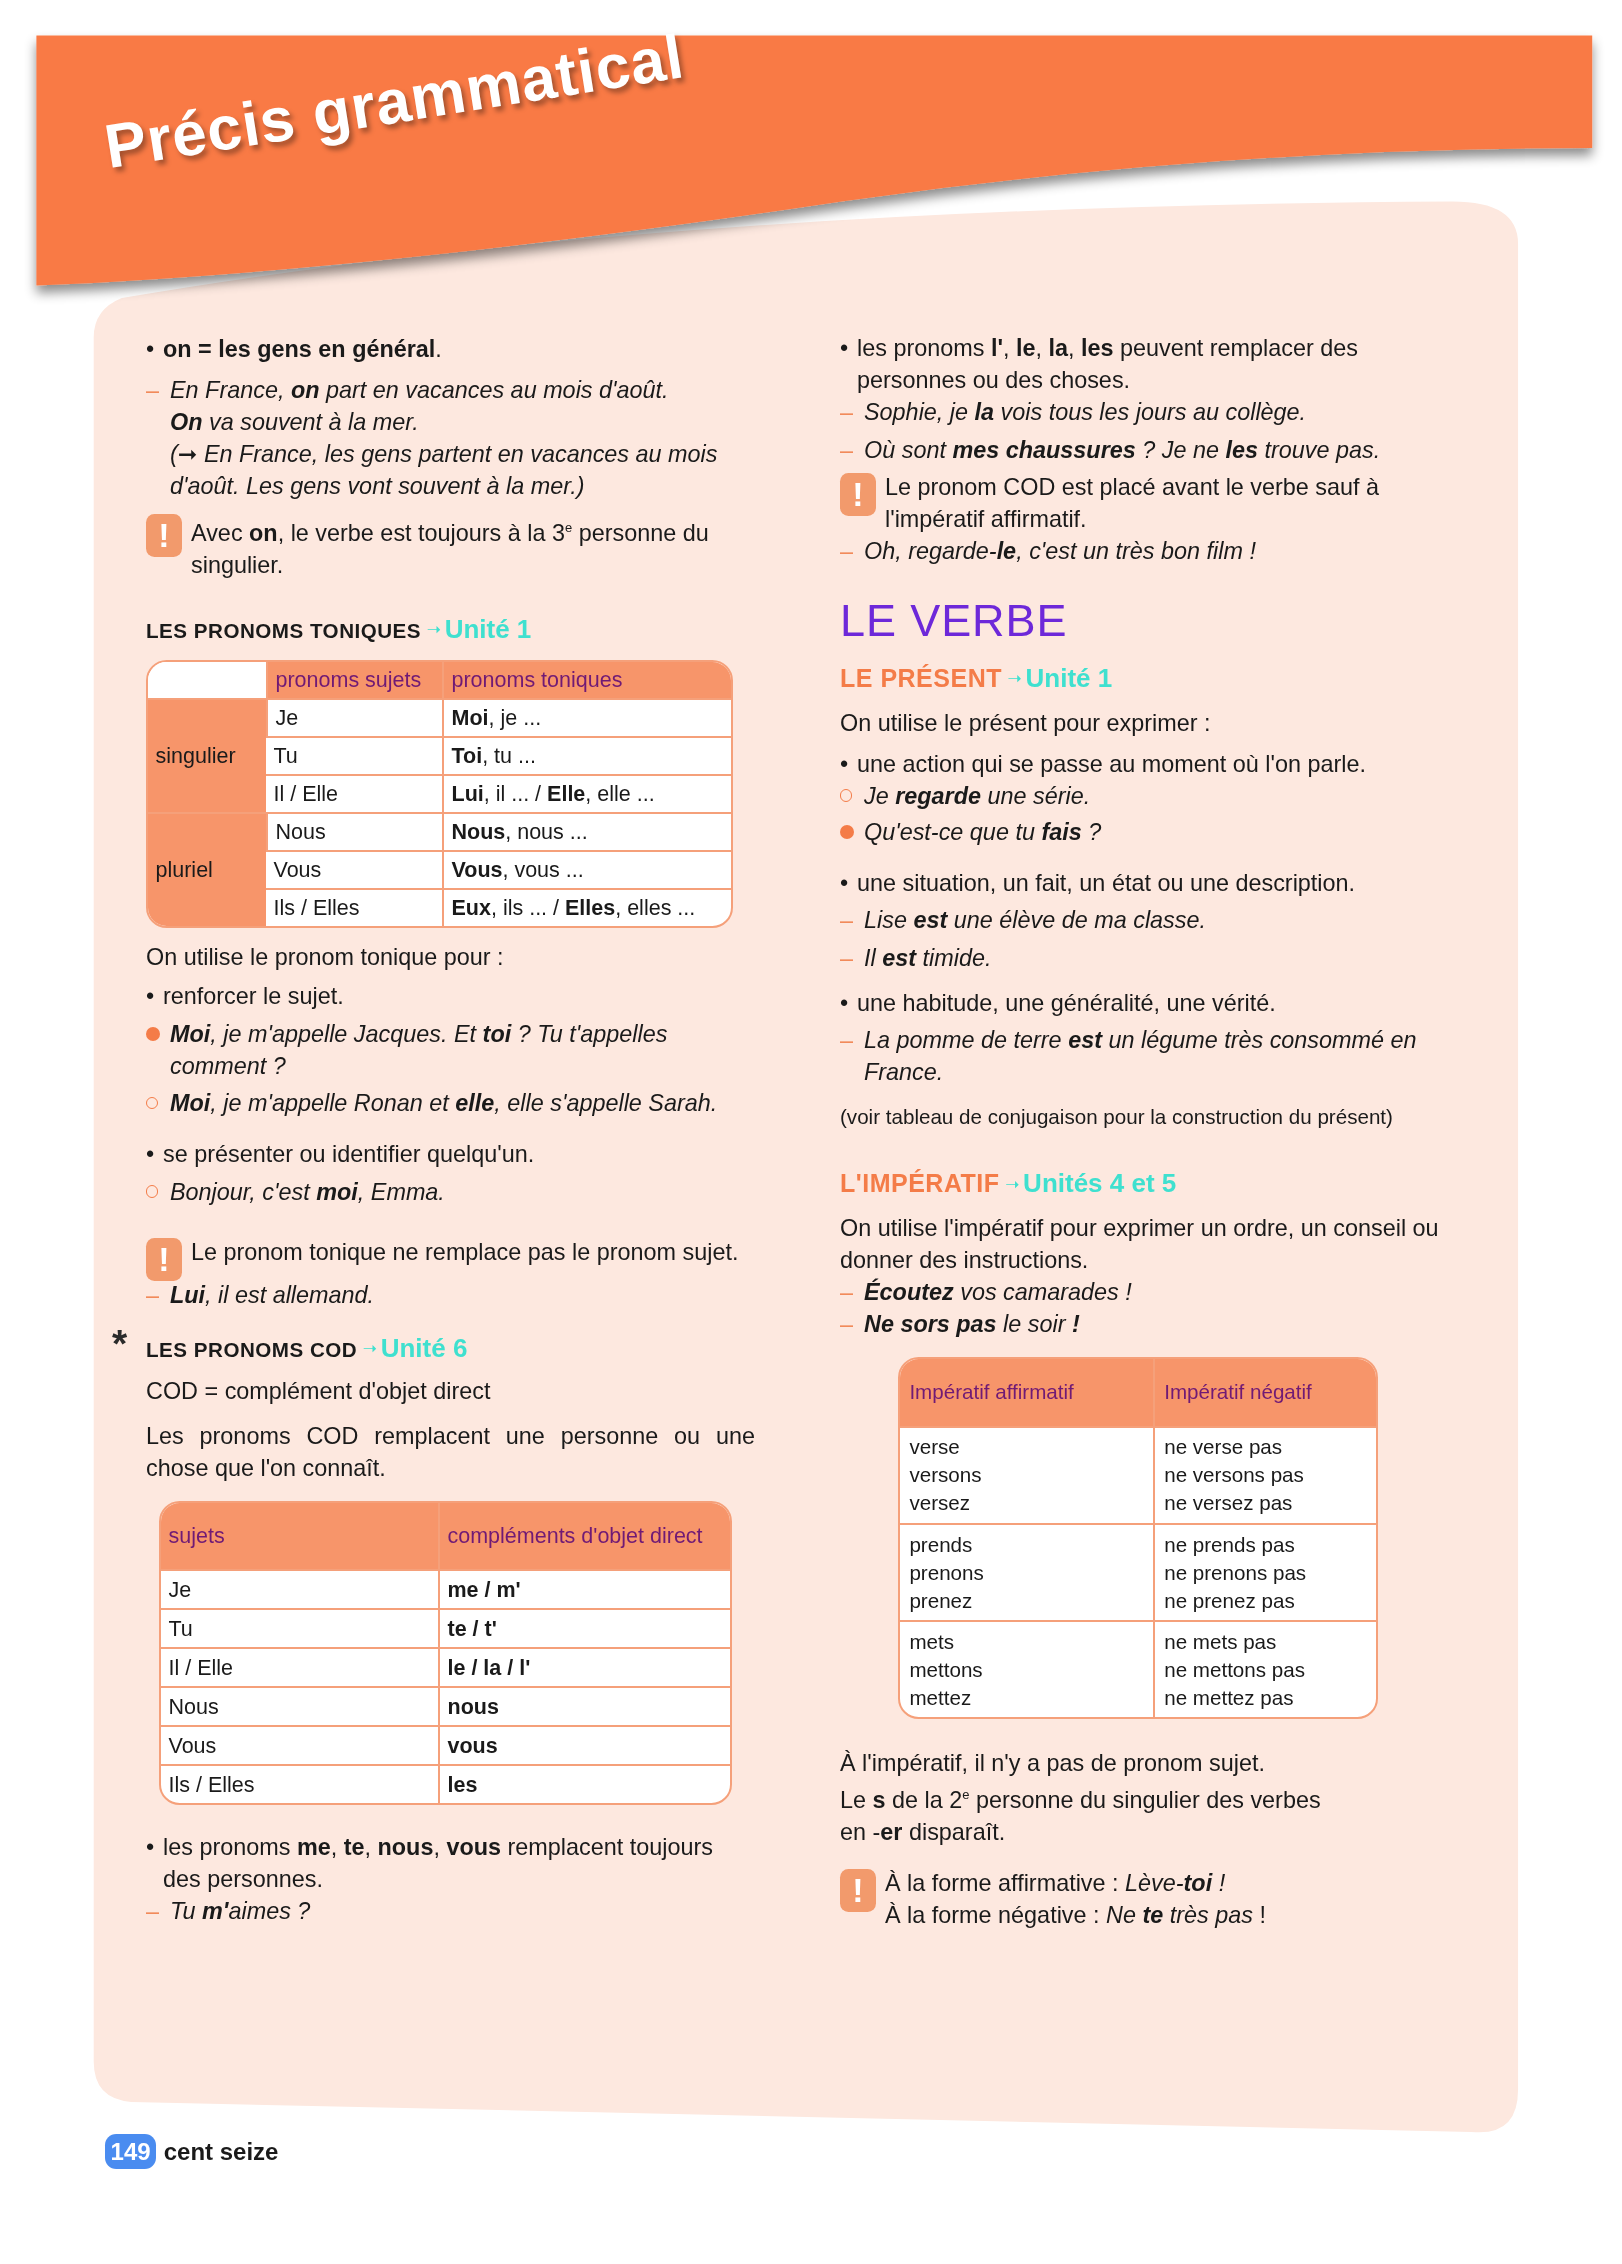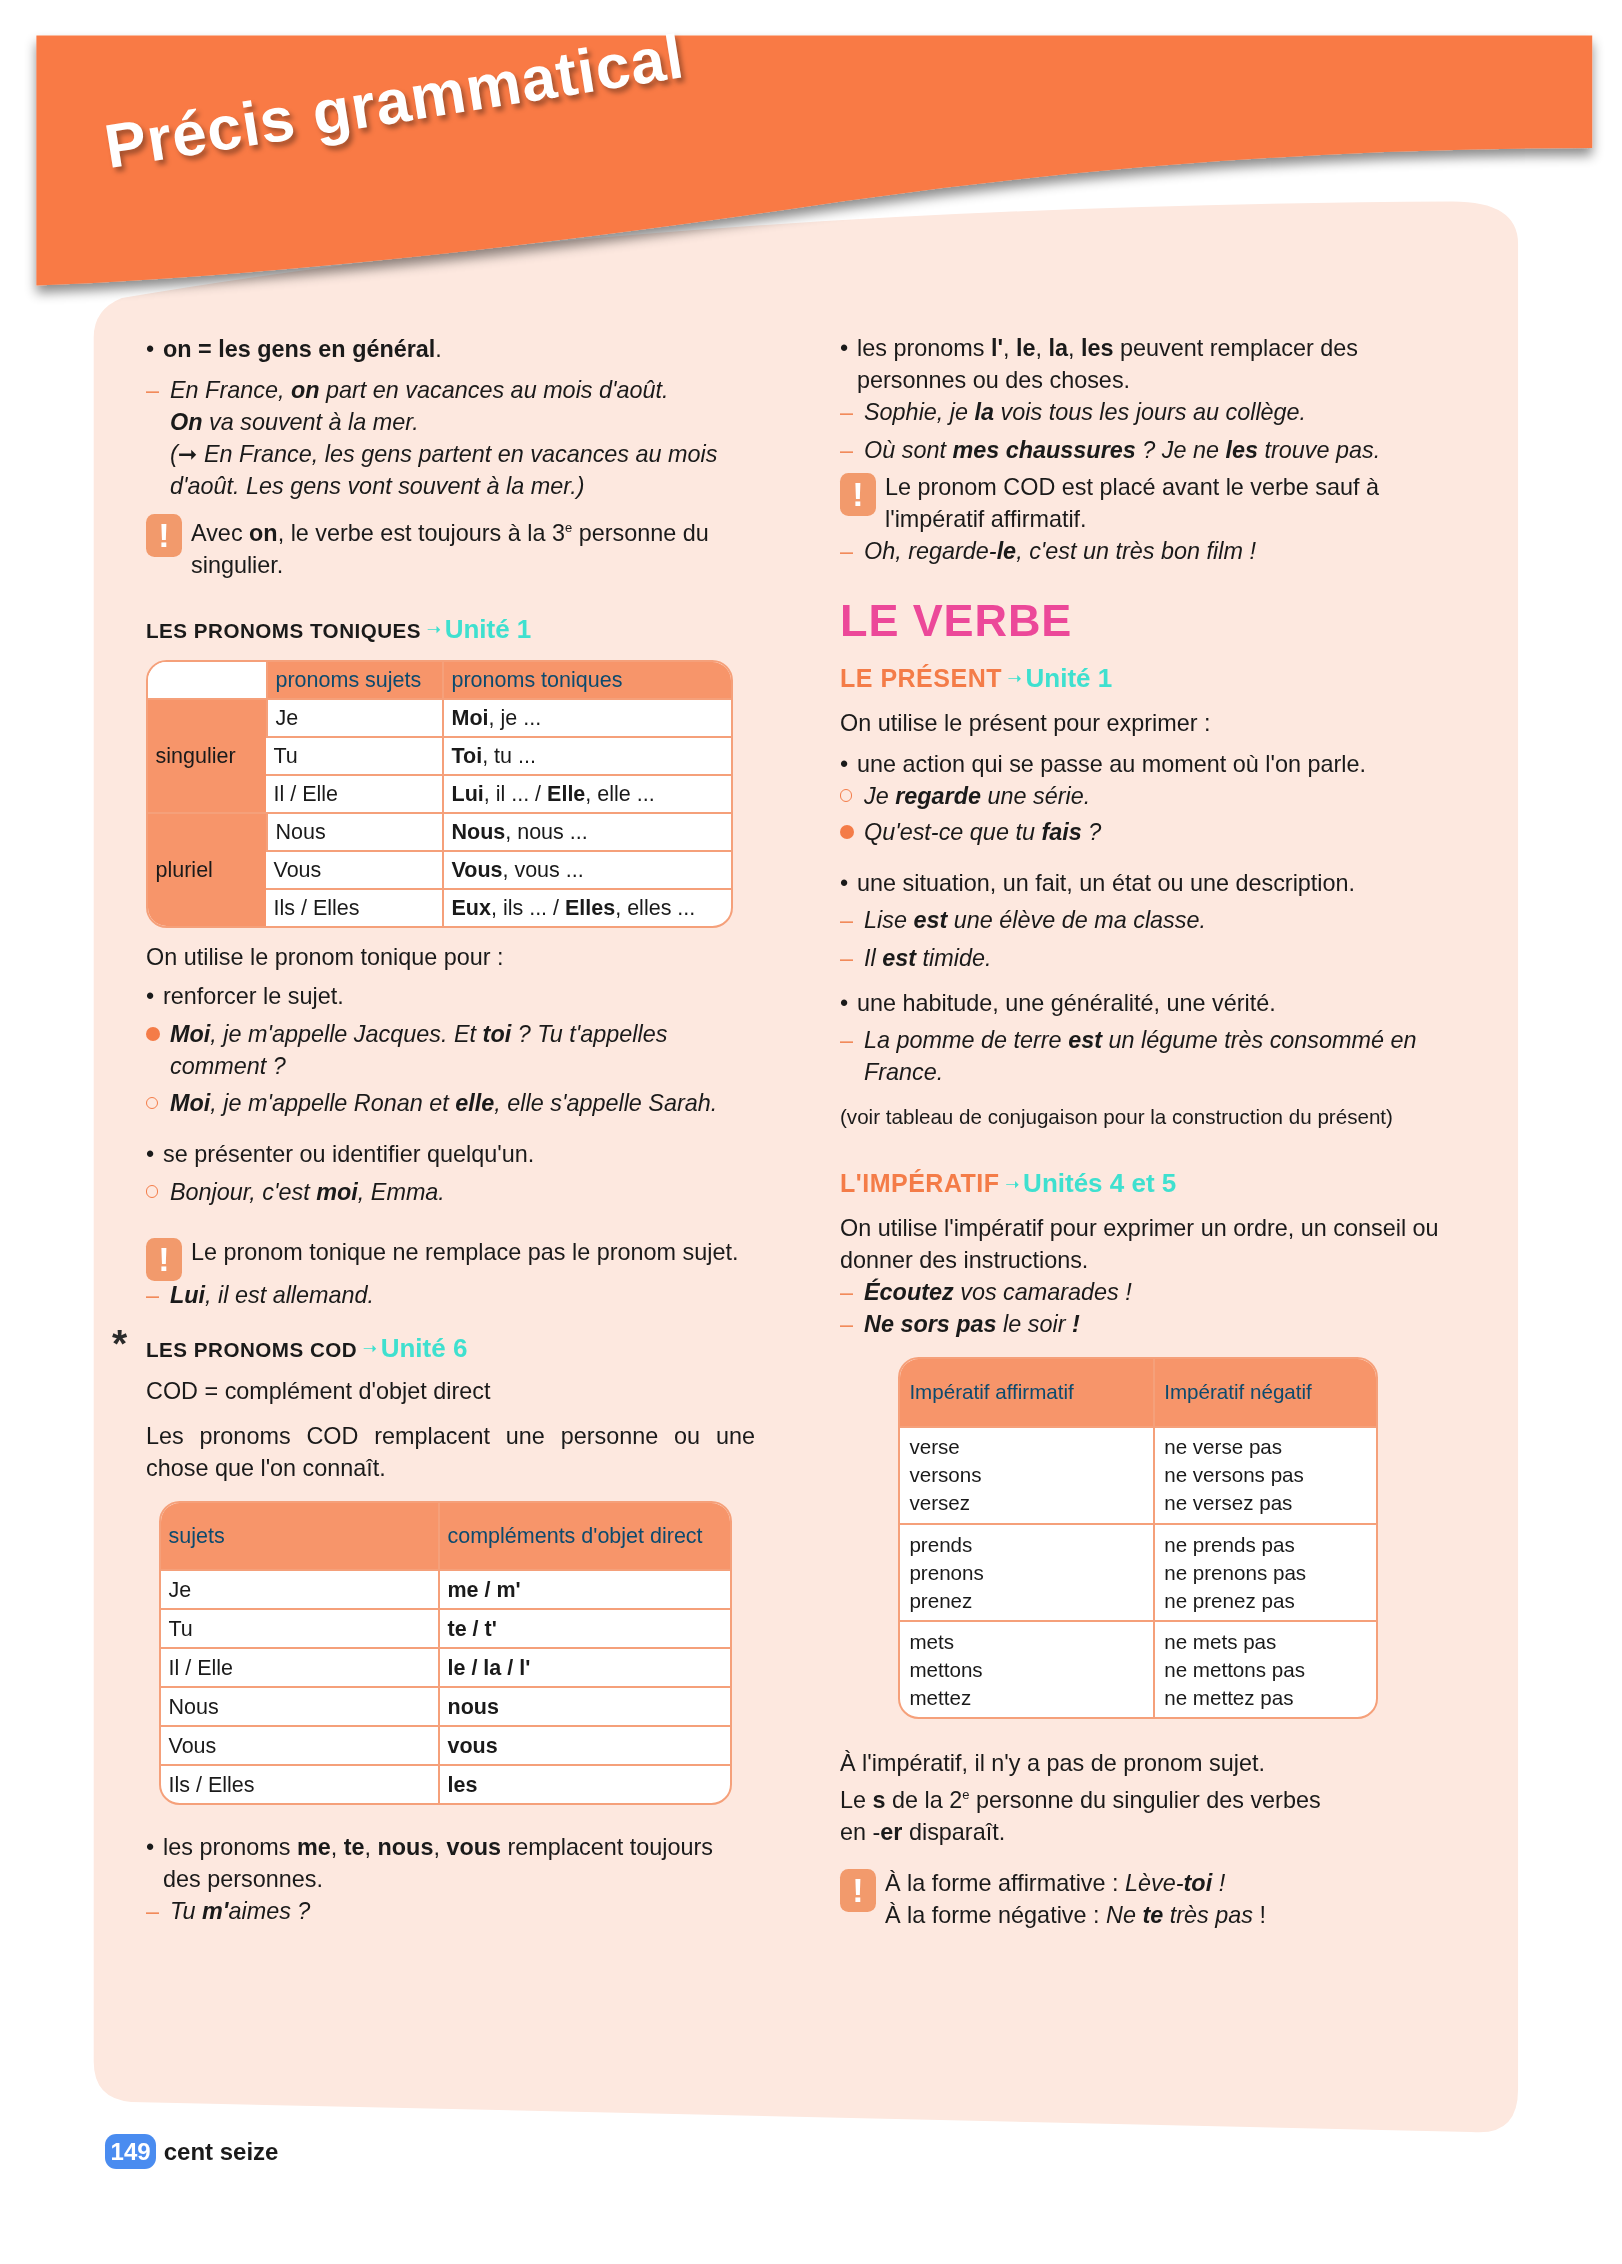"LE VERBE" .h-big { color: #ec4899 -> #6d28d9; font-weight: bold -> normal }
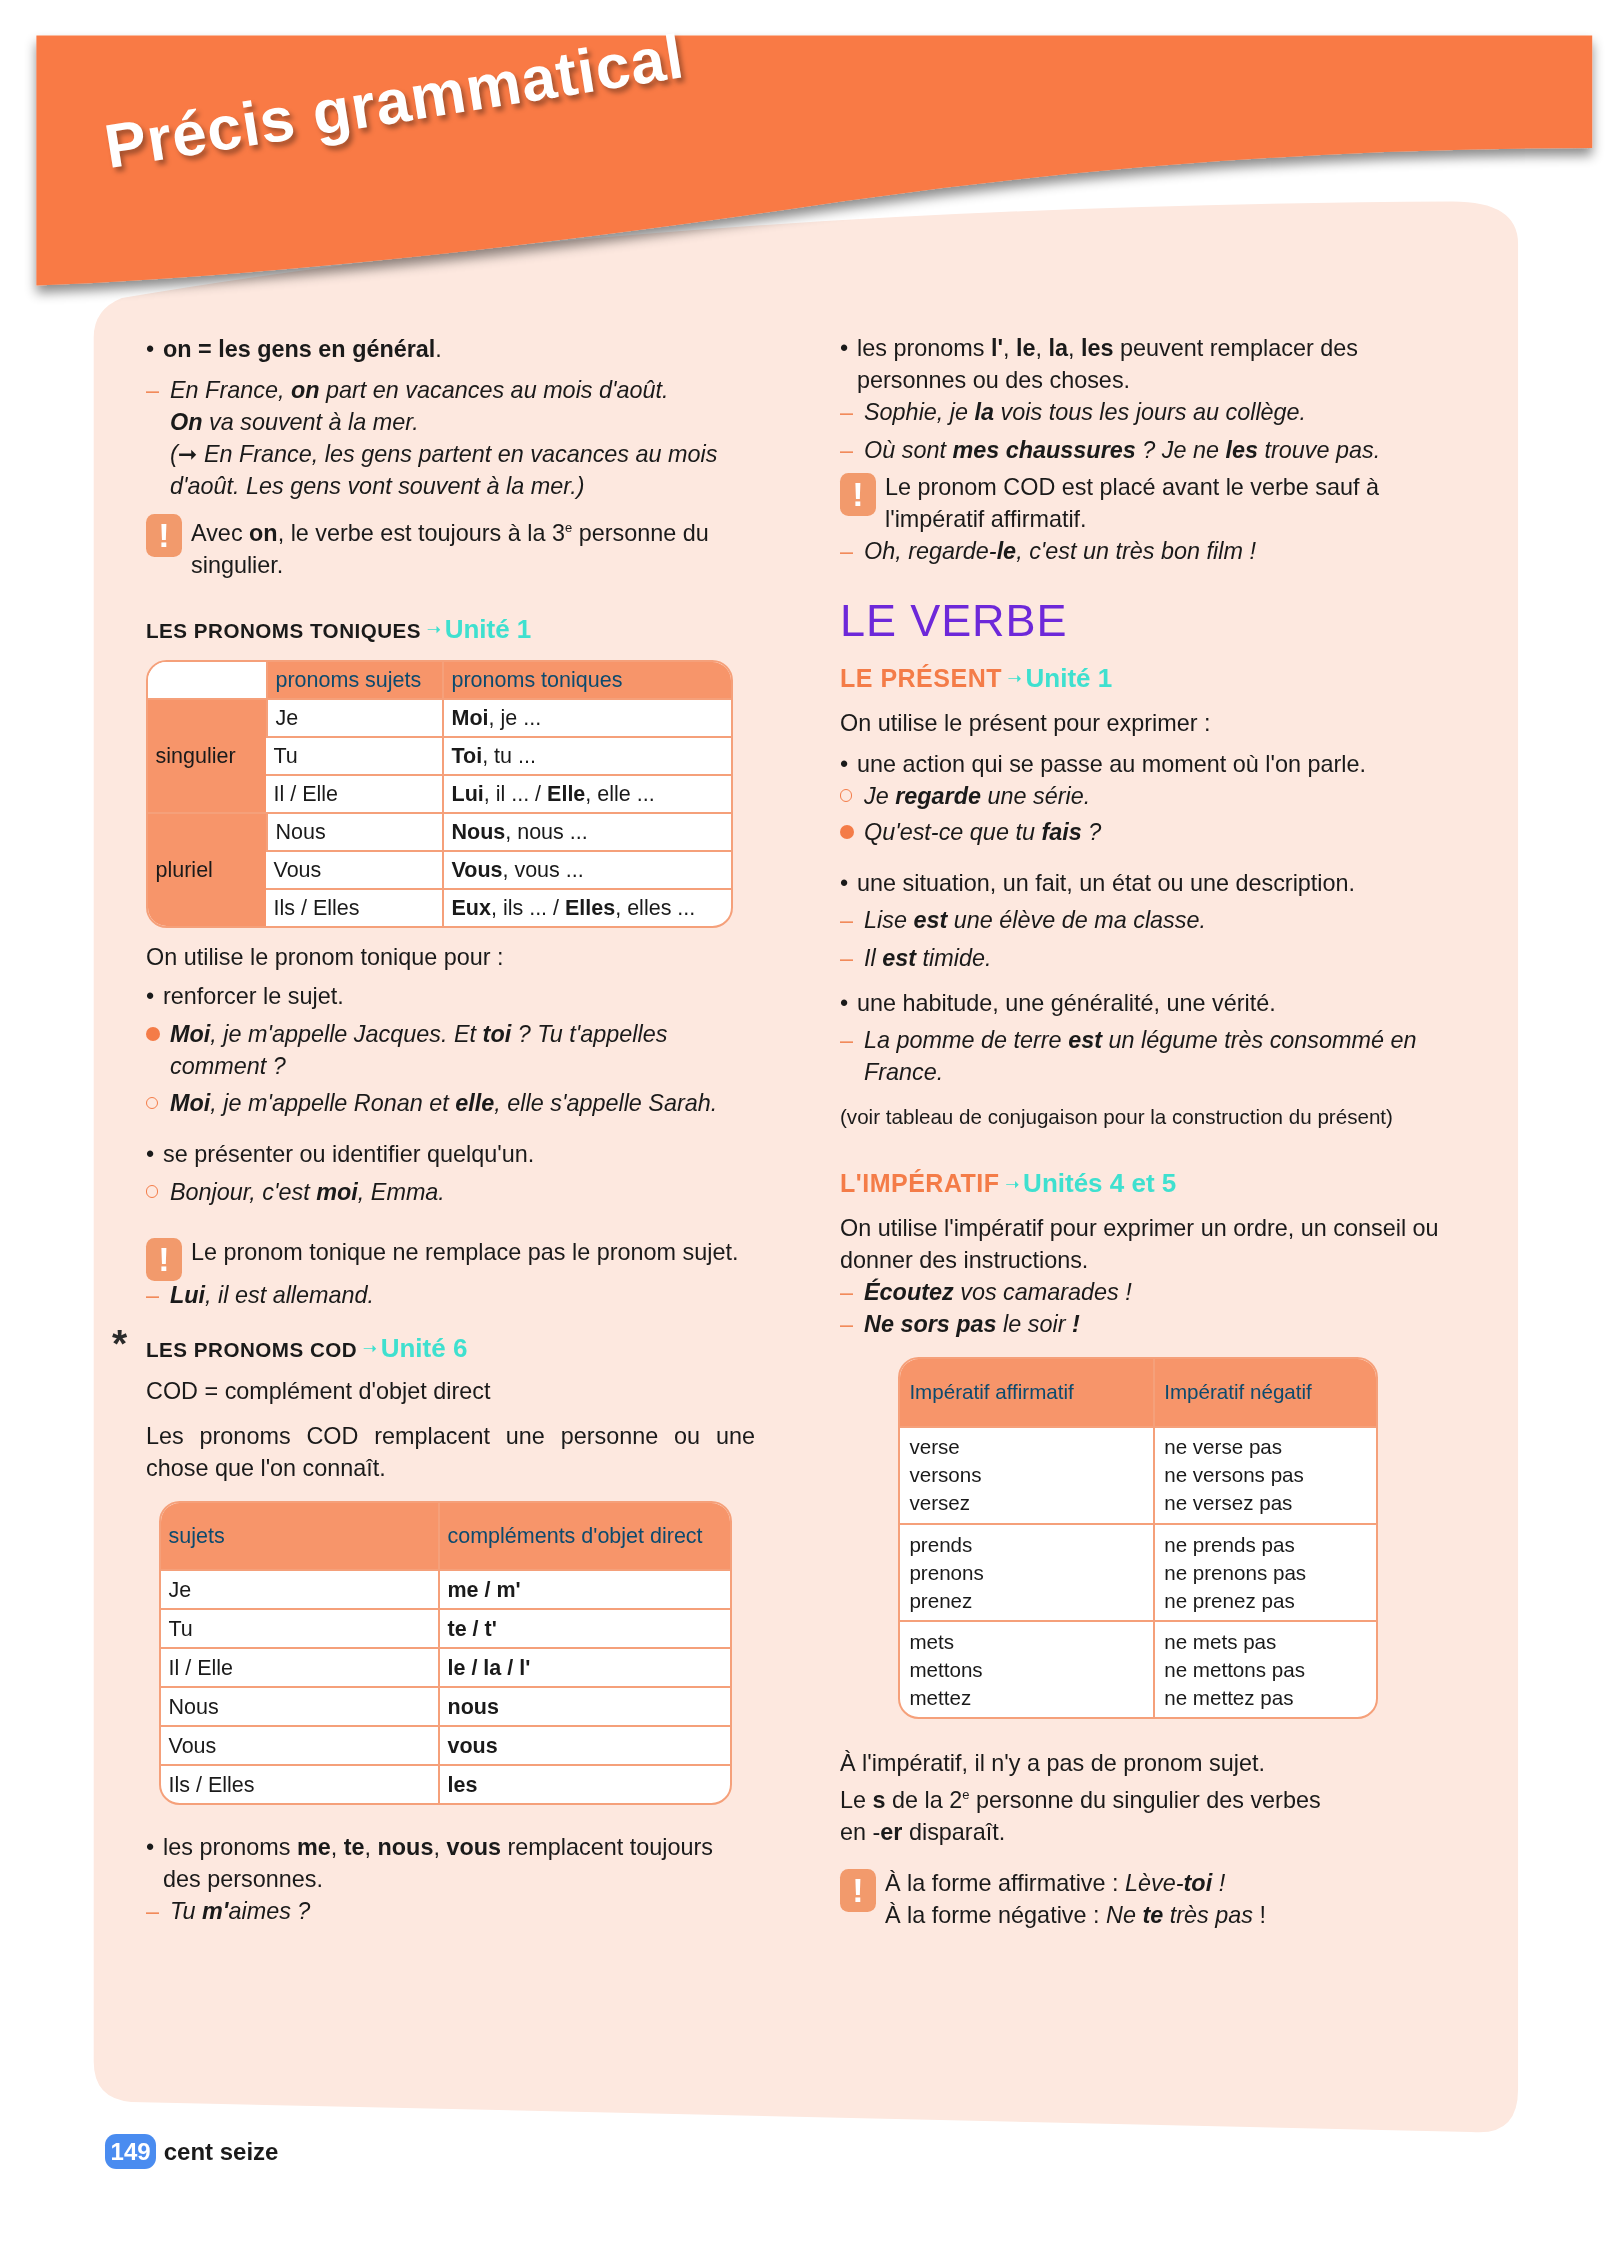"pronoms sujets" .tbl th { color: #0c4a6e -> #701a75 }
